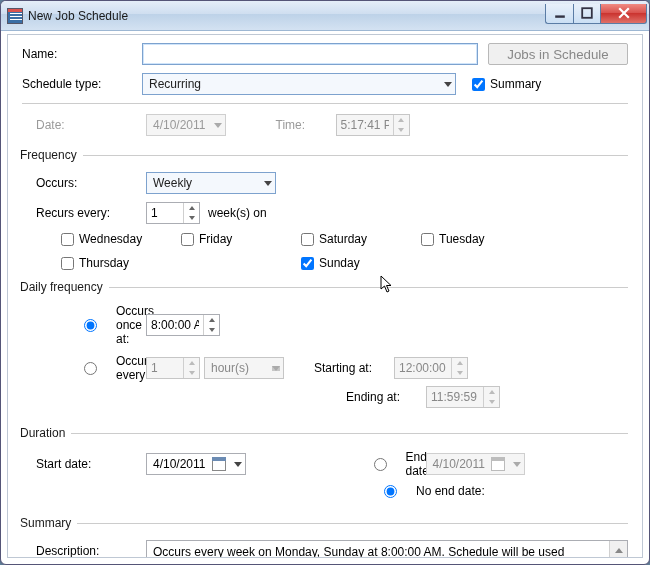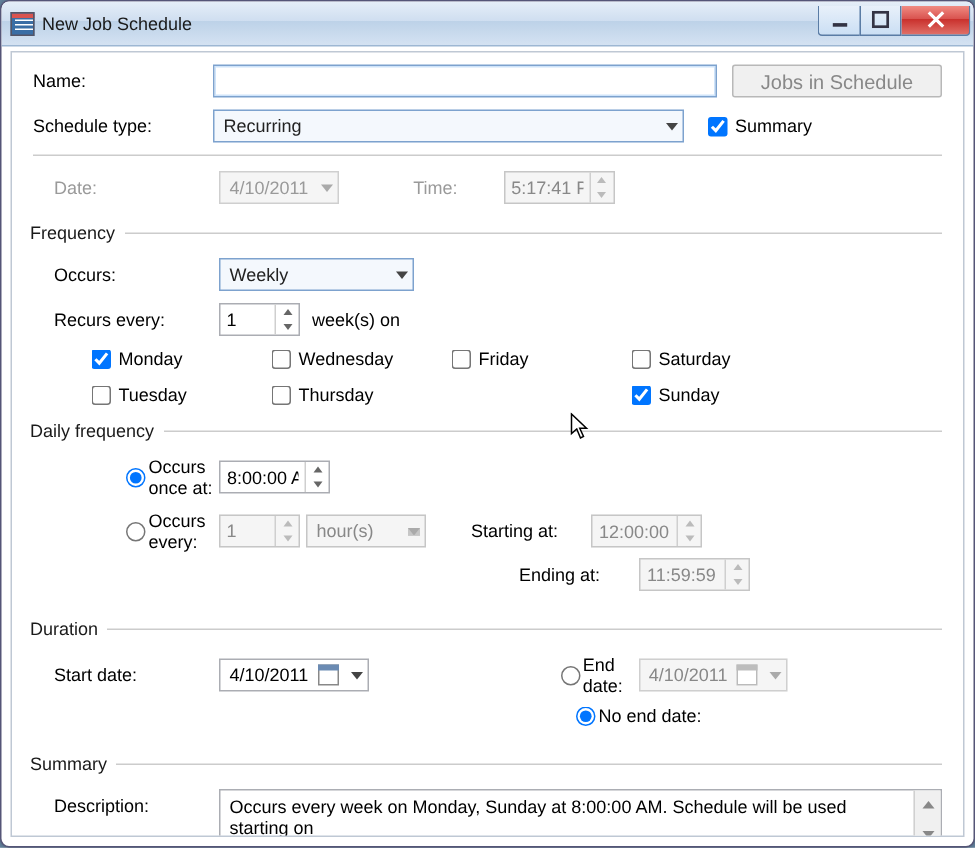"Monday" label.chk { html: <label> <input> <span>Monday</span> </label> -> none }
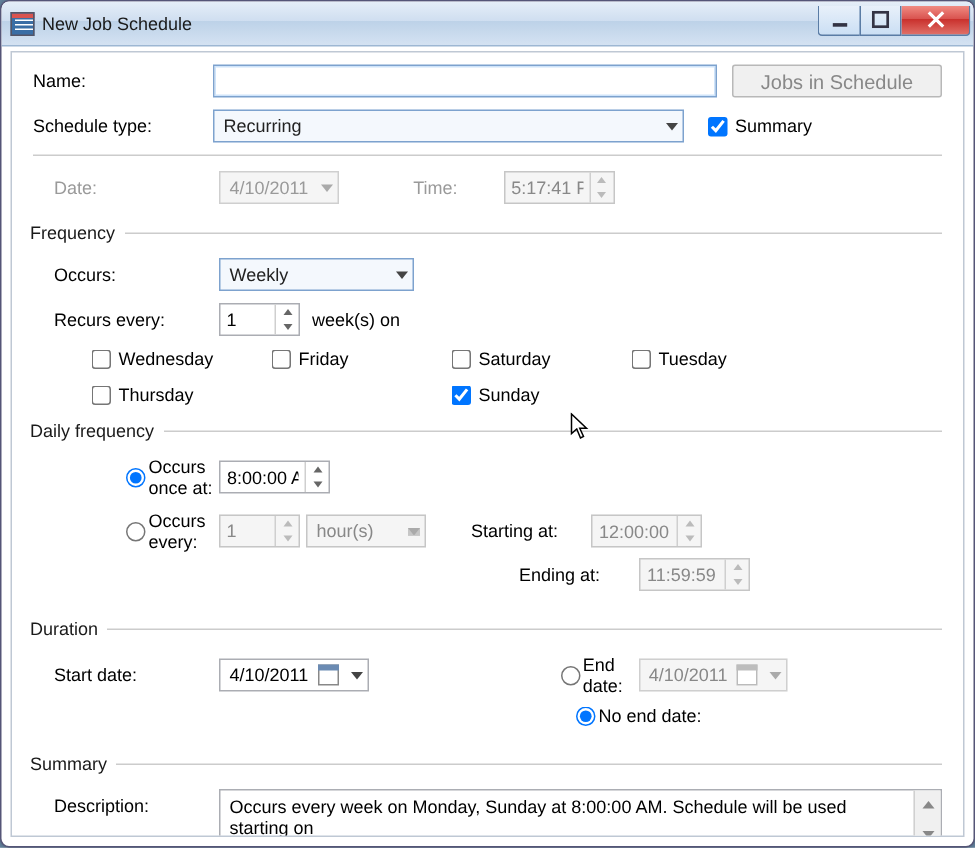"Occurs once at:" .radio-row label { gap: 2px -> 19px }
